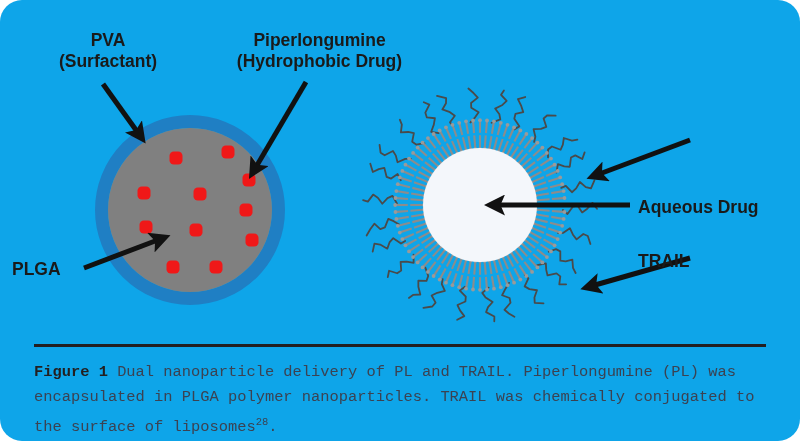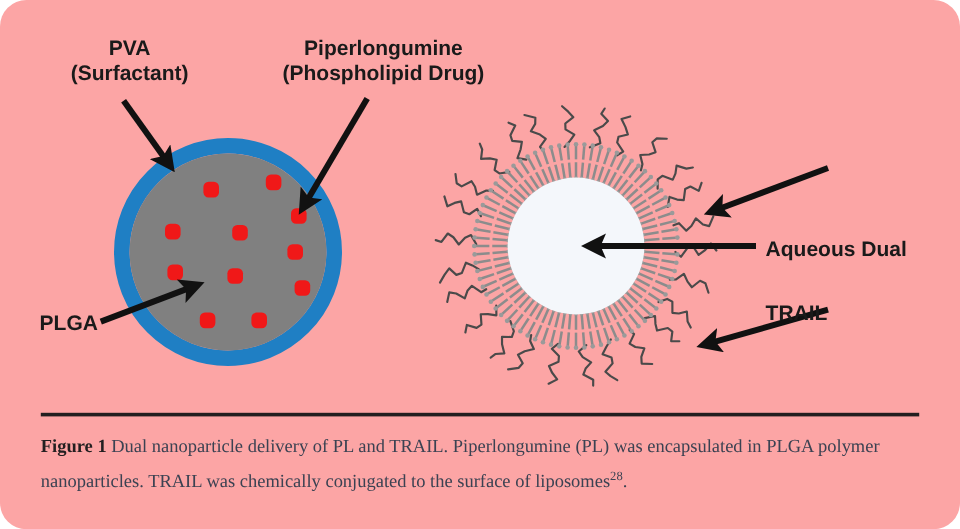"PVA" div { background: #fca5a5 -> #0ea5e9 }
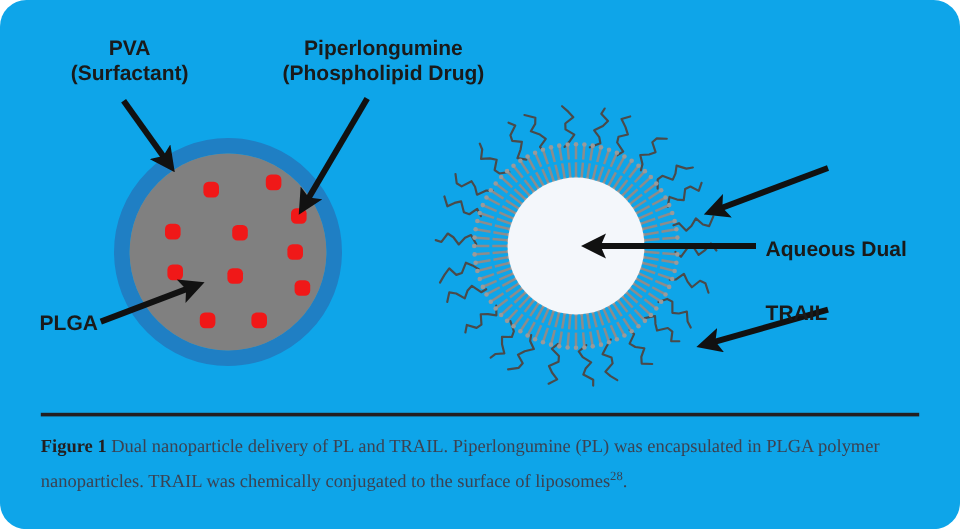"Piperlongumine" div.anno-label { text: Phospholipid -> Hydrophobic }
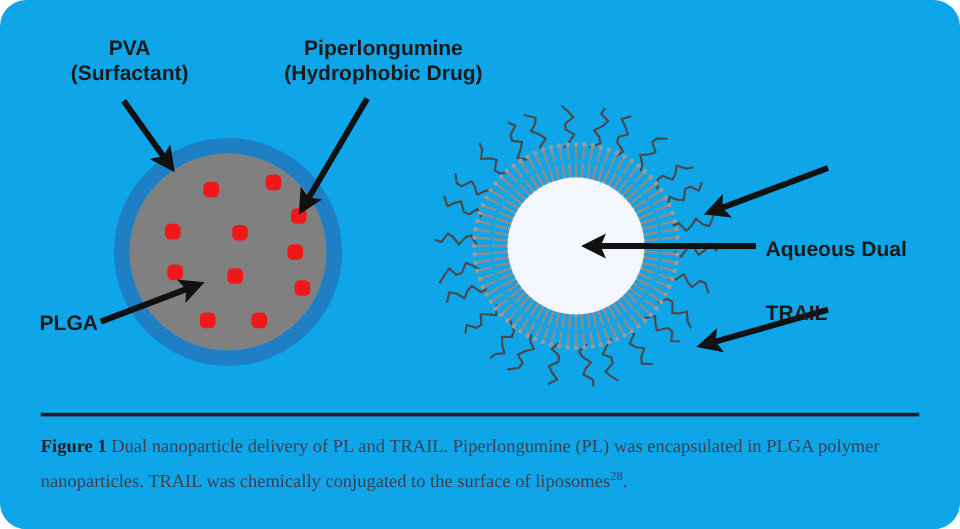"Aqueous Dual" div.anno-label { text: Dual -> Drug }
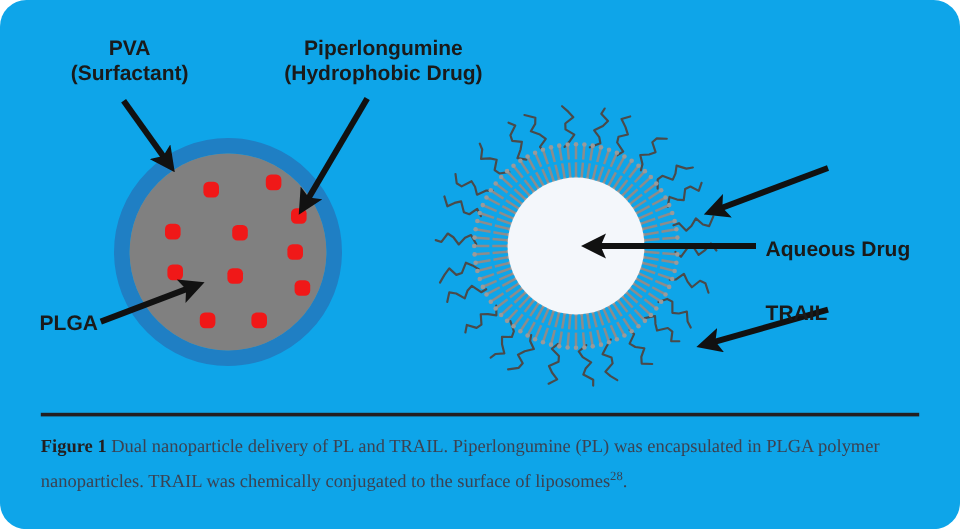"PLGA" #label-plga { left: 33px -> 12px }
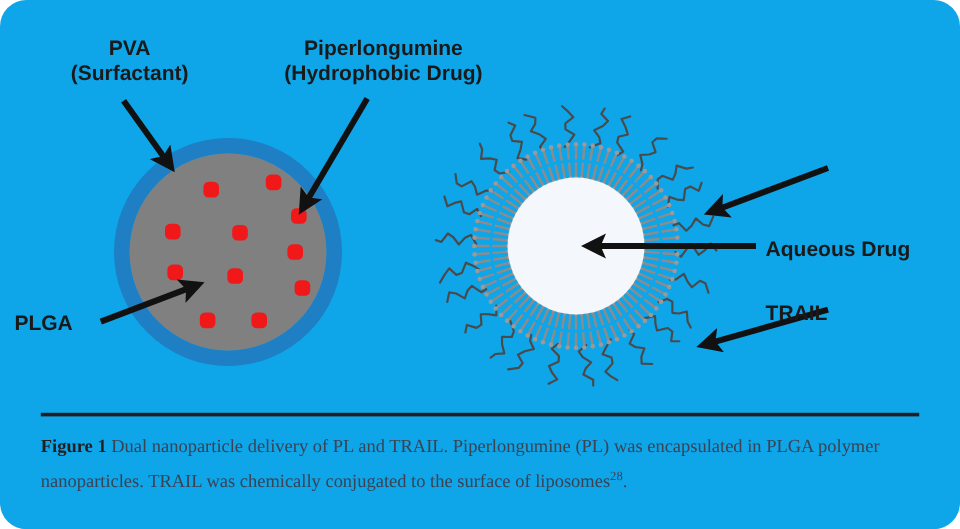"Figure 1 Dual nanoparticle delivery" #caption { font-family: Liberation Serif, serif -> Liberation Mono, monospace }
